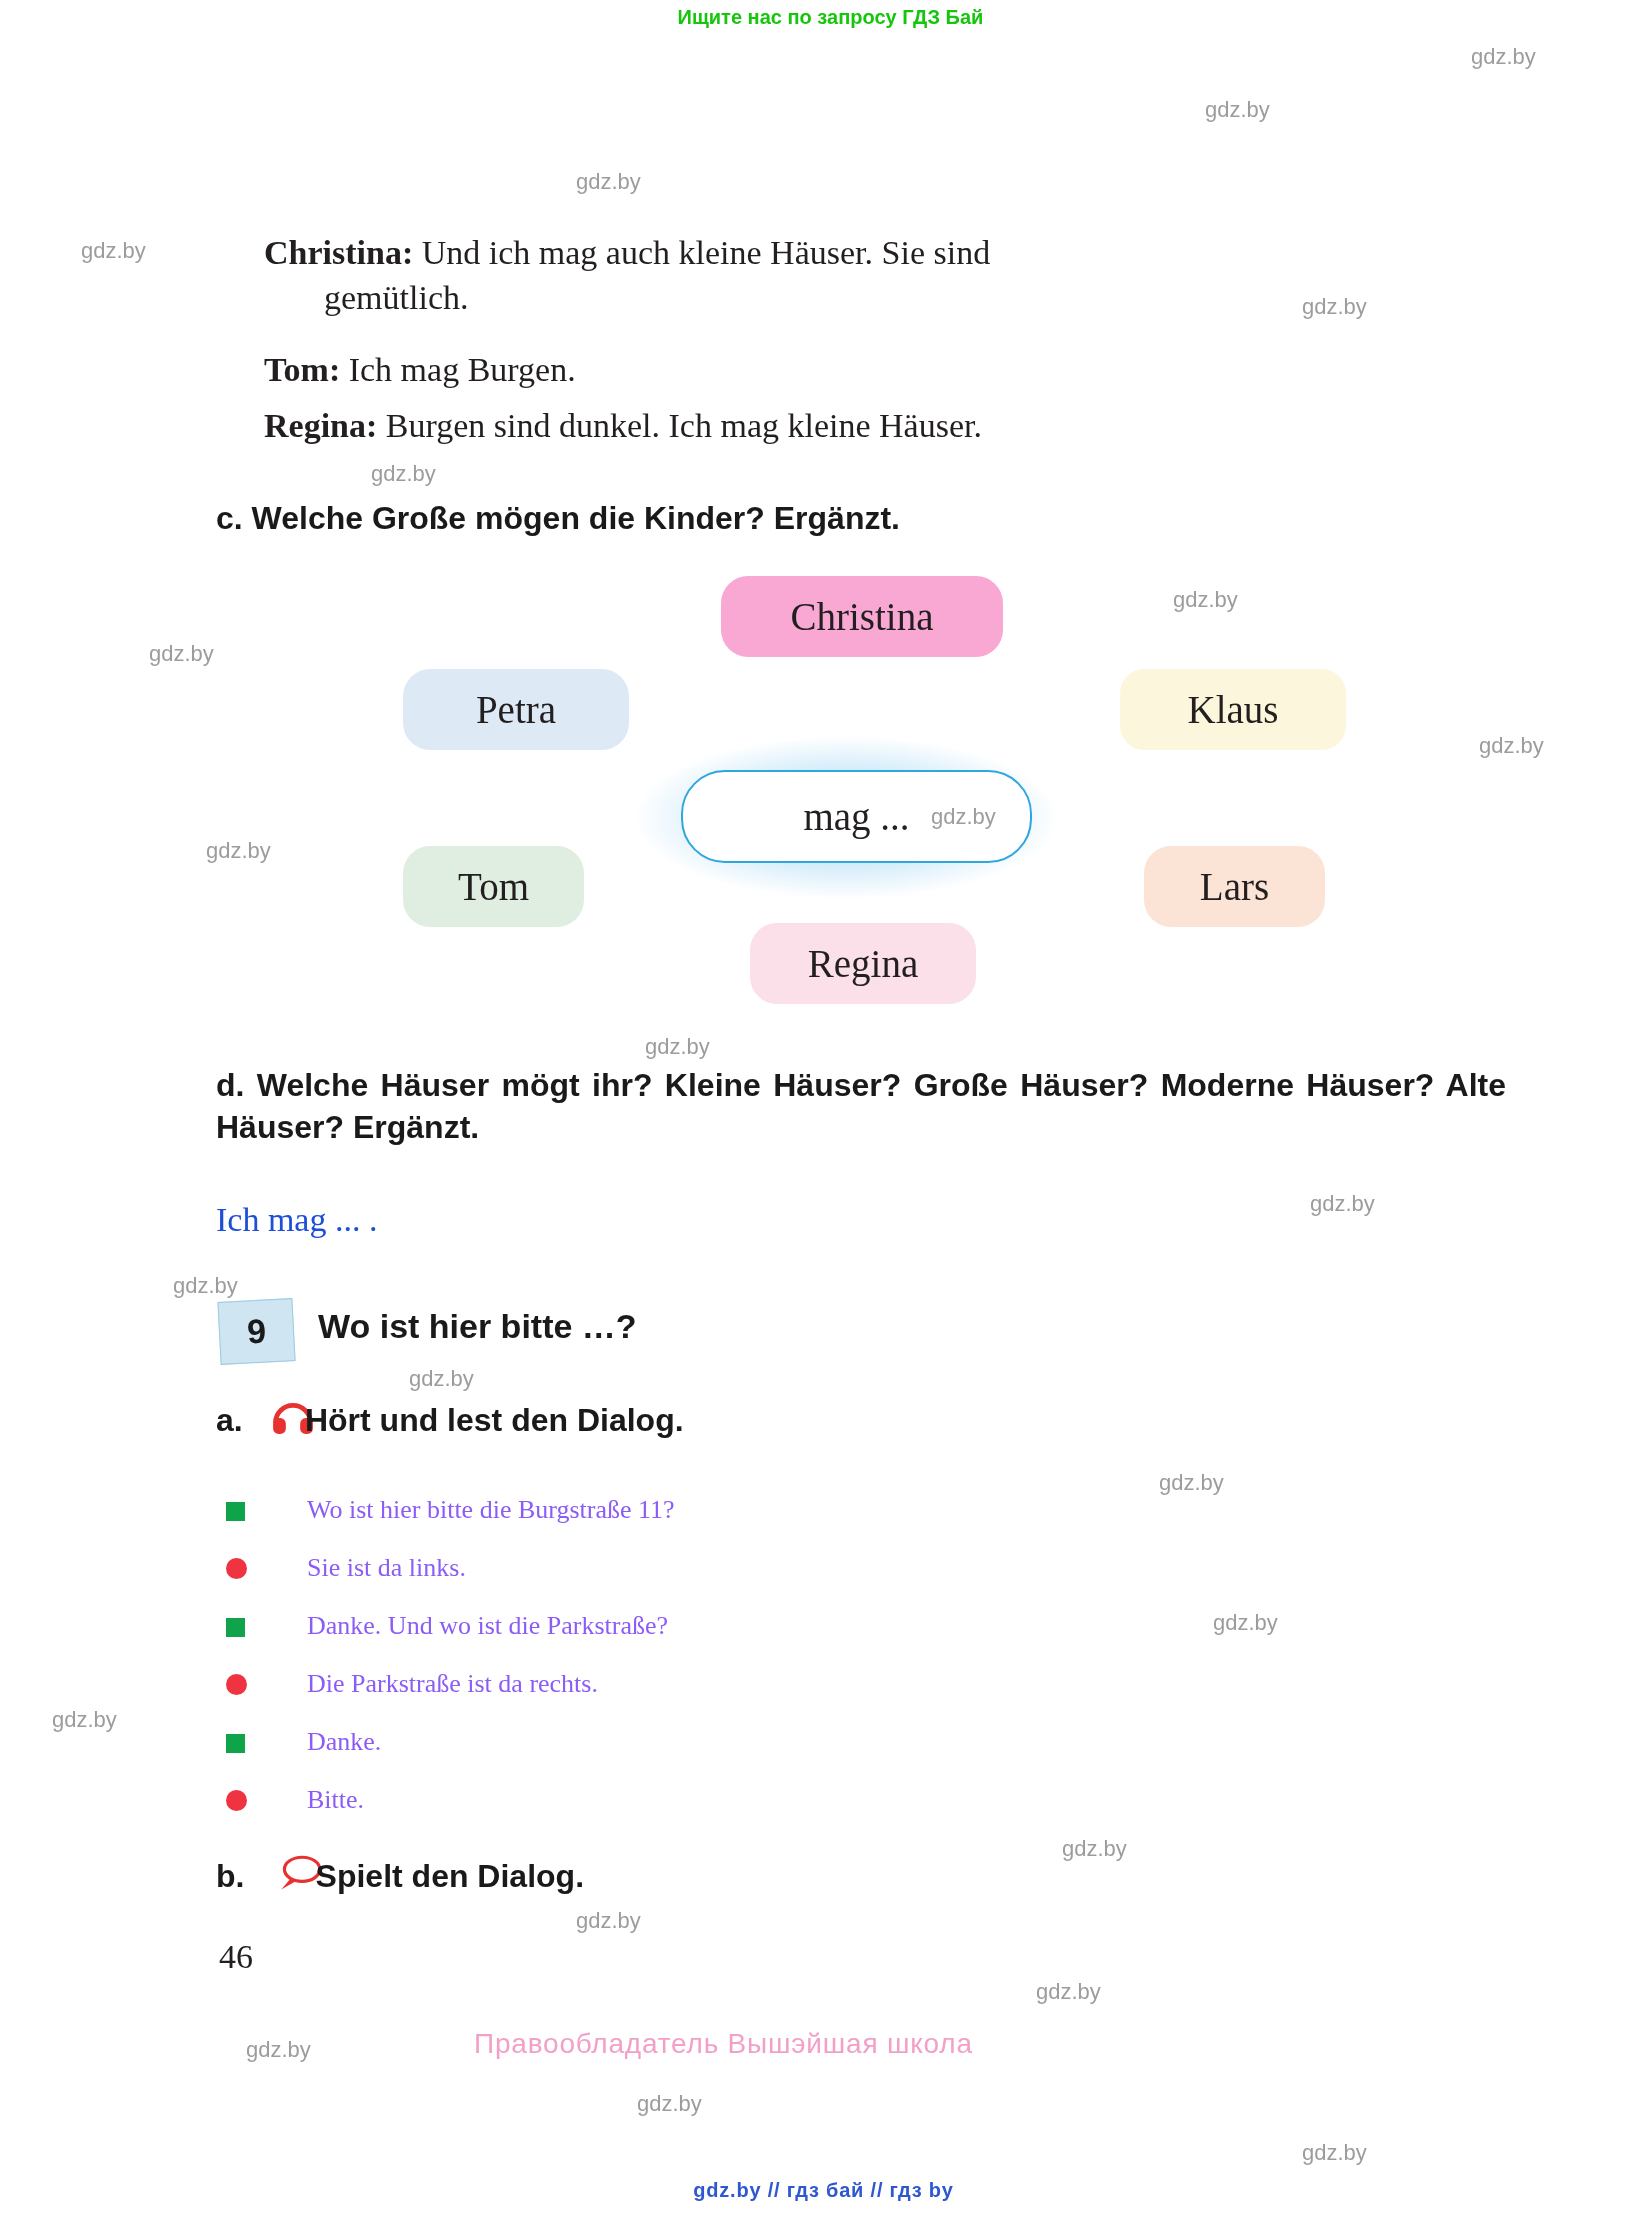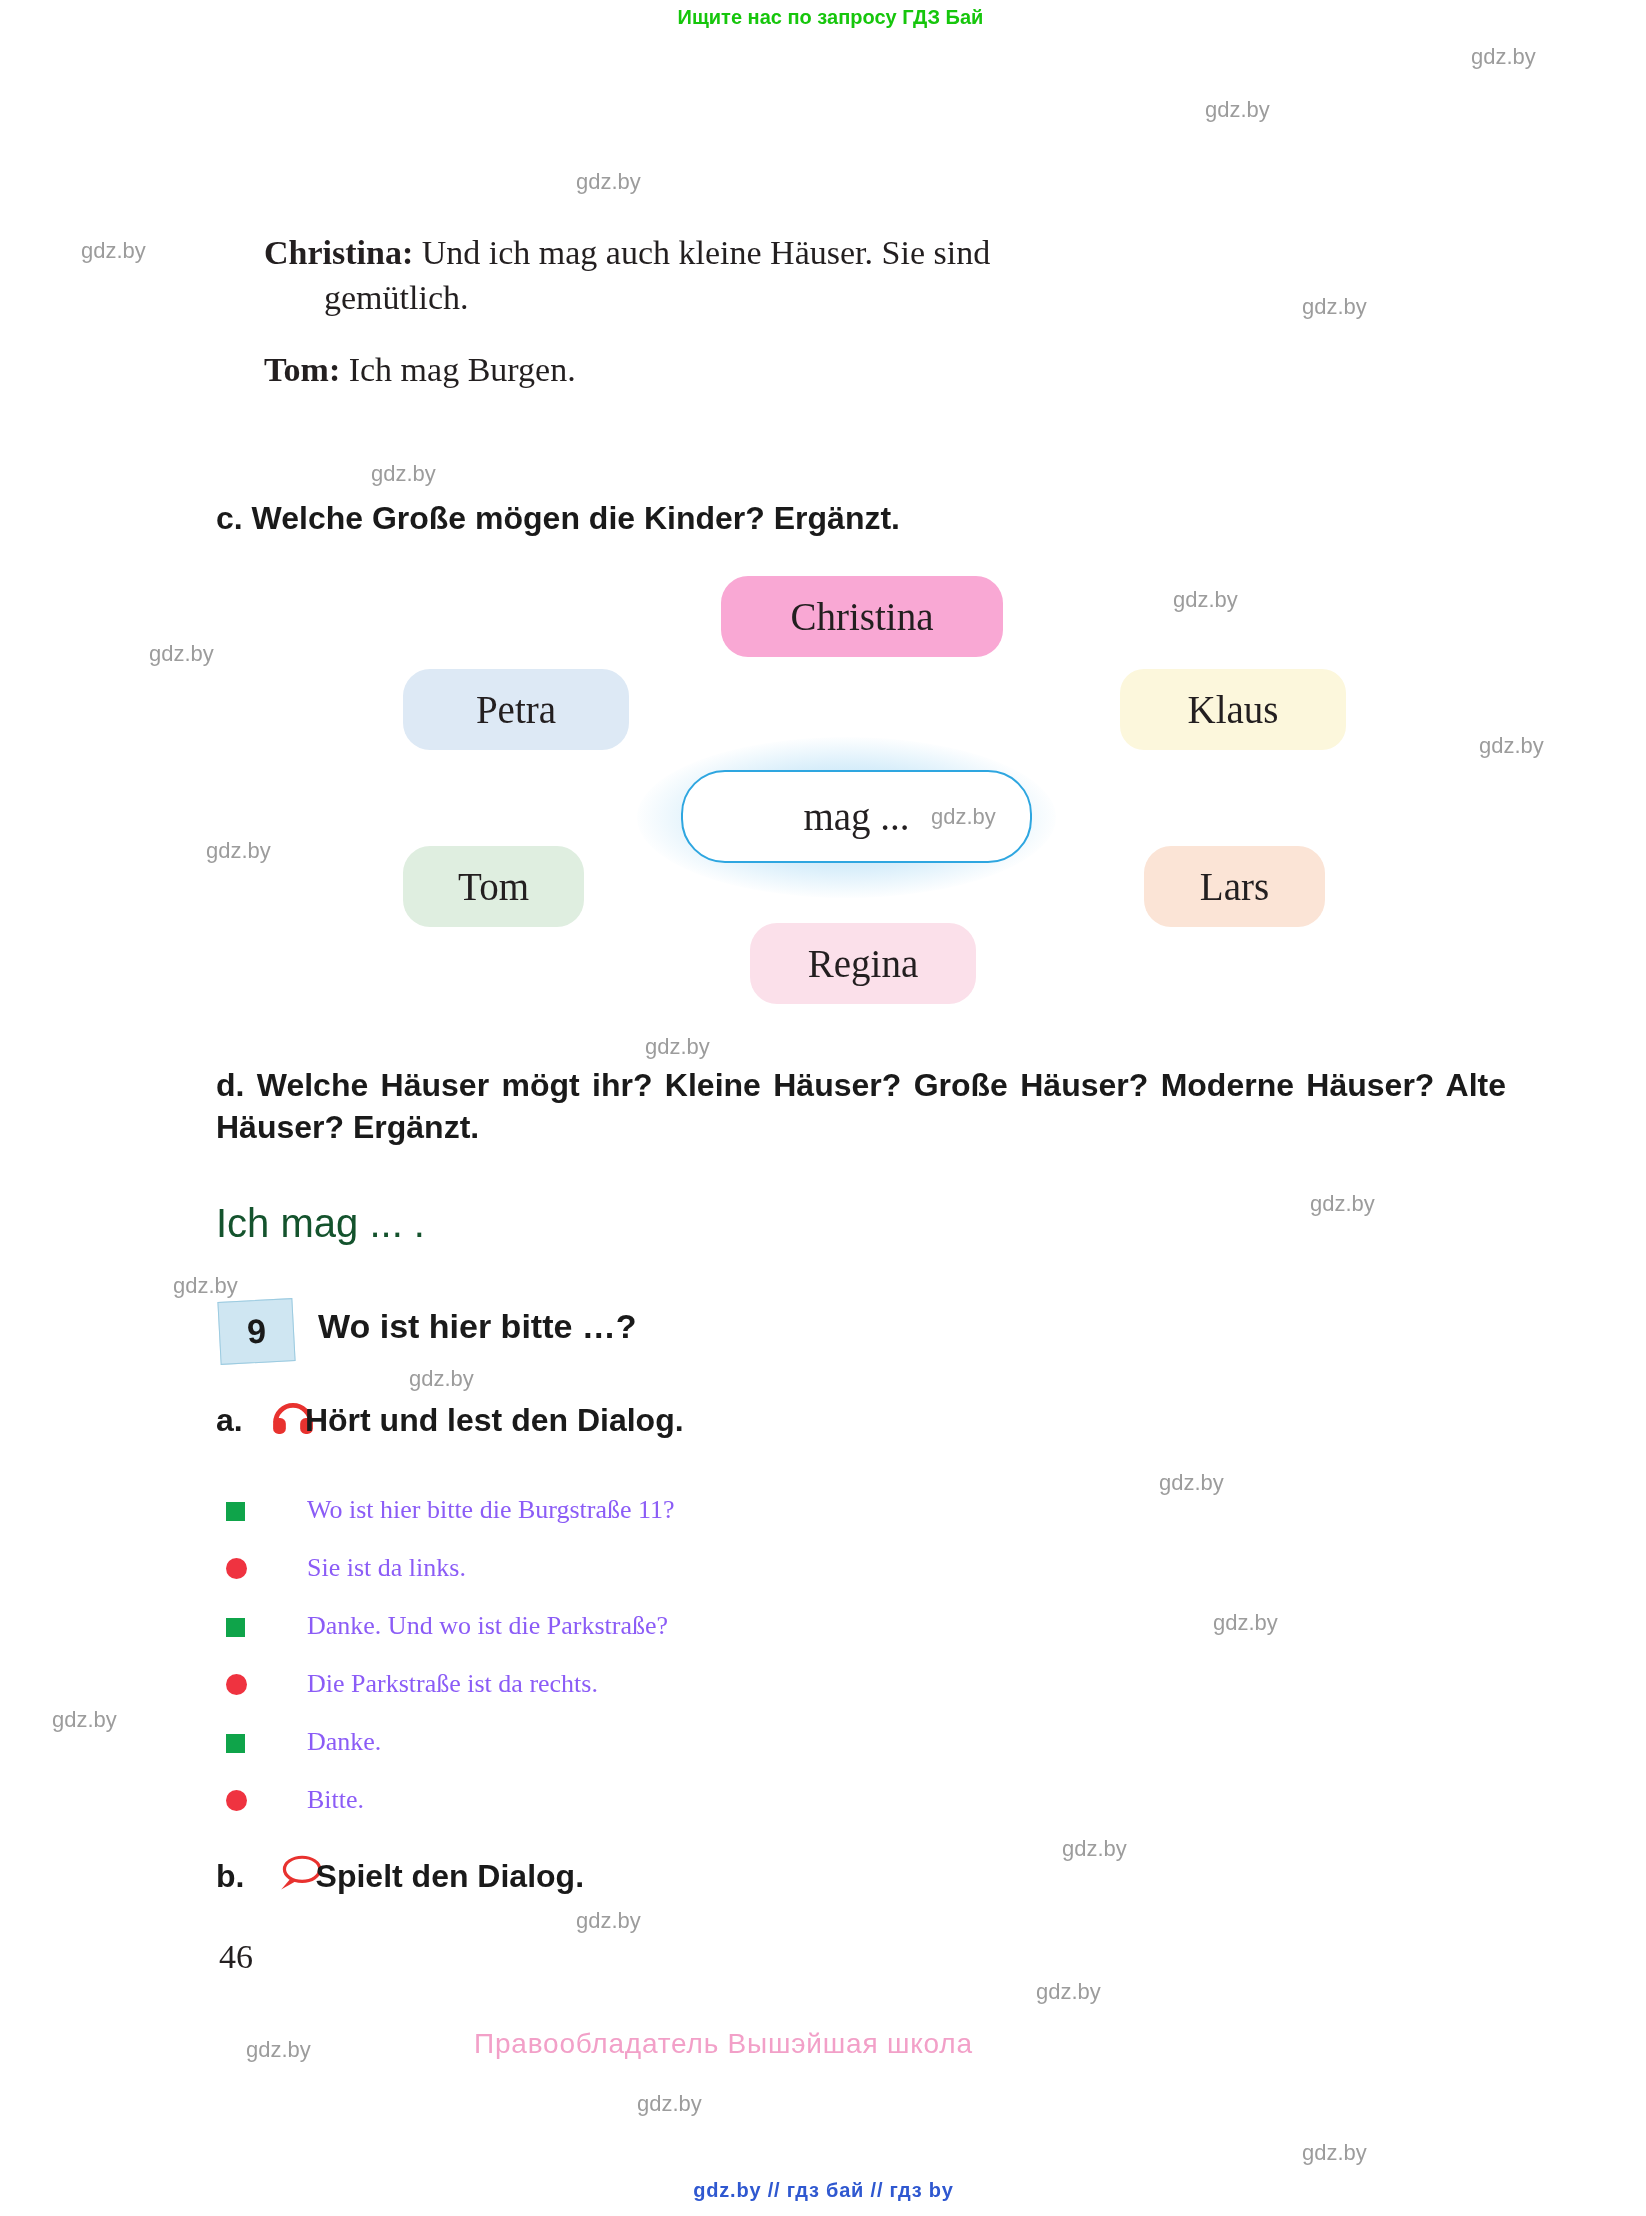"Regina: Burgen sind dunkel. Ich" div.dlg { html: none -> <div> <b>Regina:</b> <span>Burgen sind dunkel. Ich mag kleine Häuser.</span> </div> }
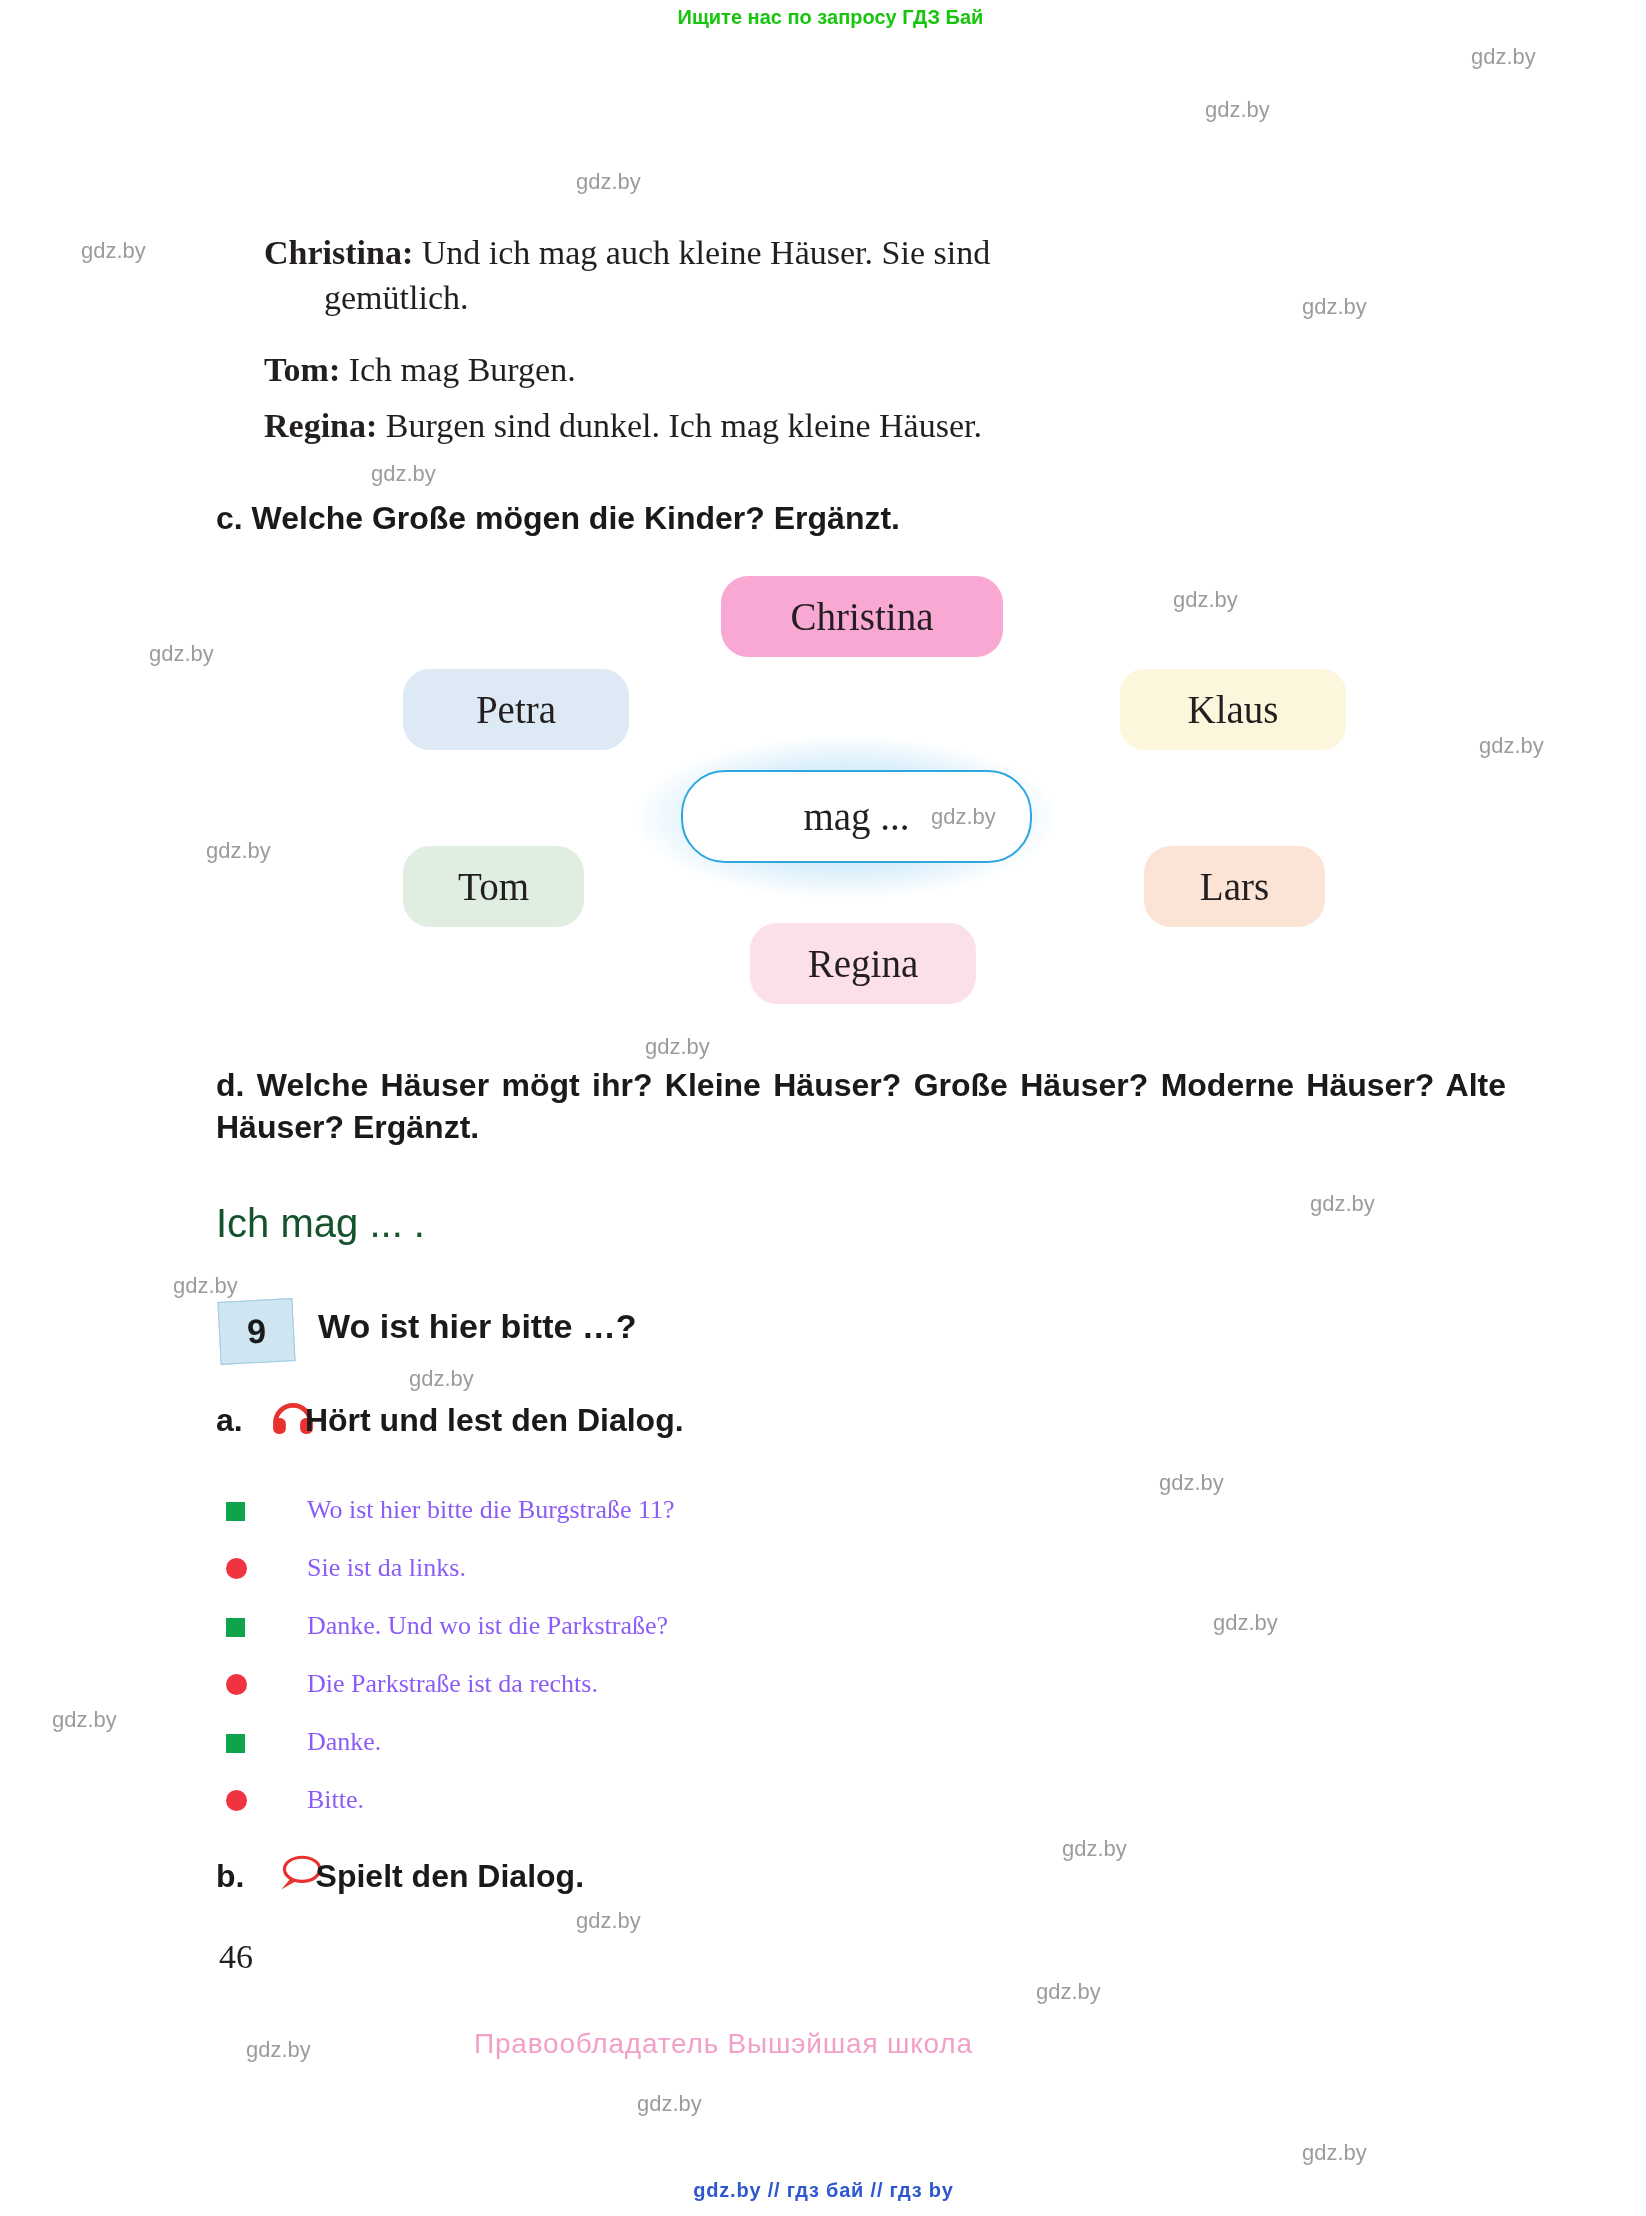"Ich mag ... ." .plain-line { color: #14532d -> #1d4ed8; font-family: Liberation Sans, sans-serif -> Liberation Serif, serif; font-size: 40px -> 34px }
